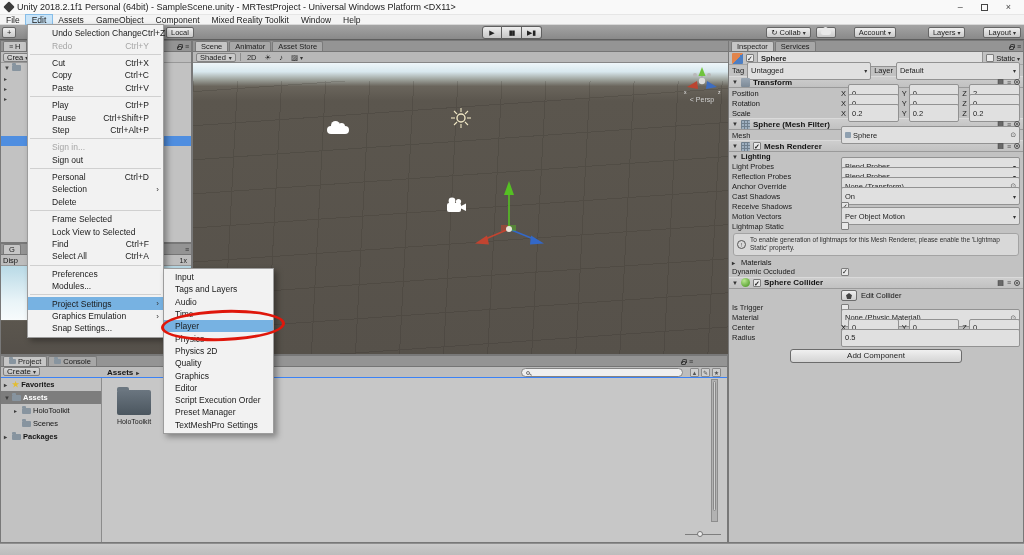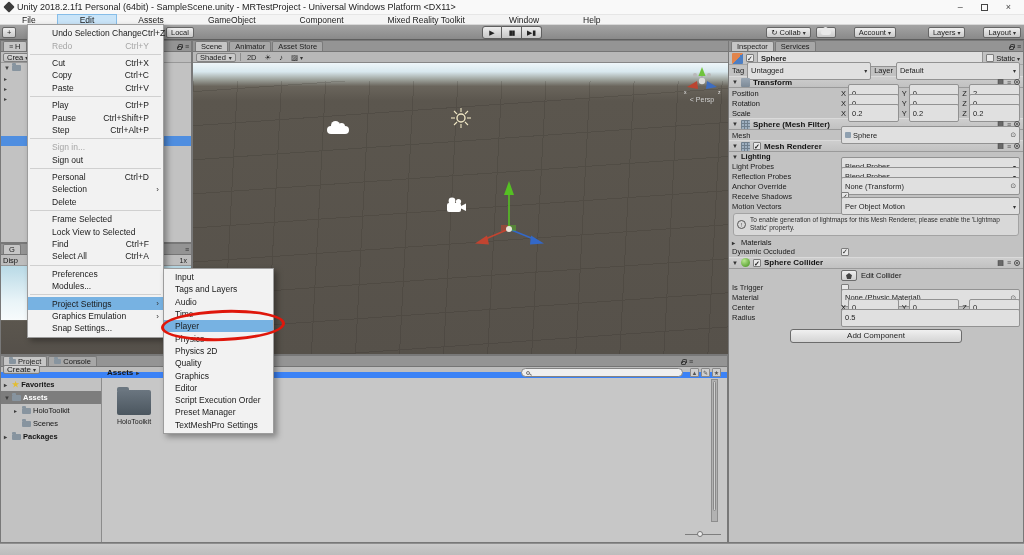"File" .mb-item { padding: 0 22px -> 0 6px }
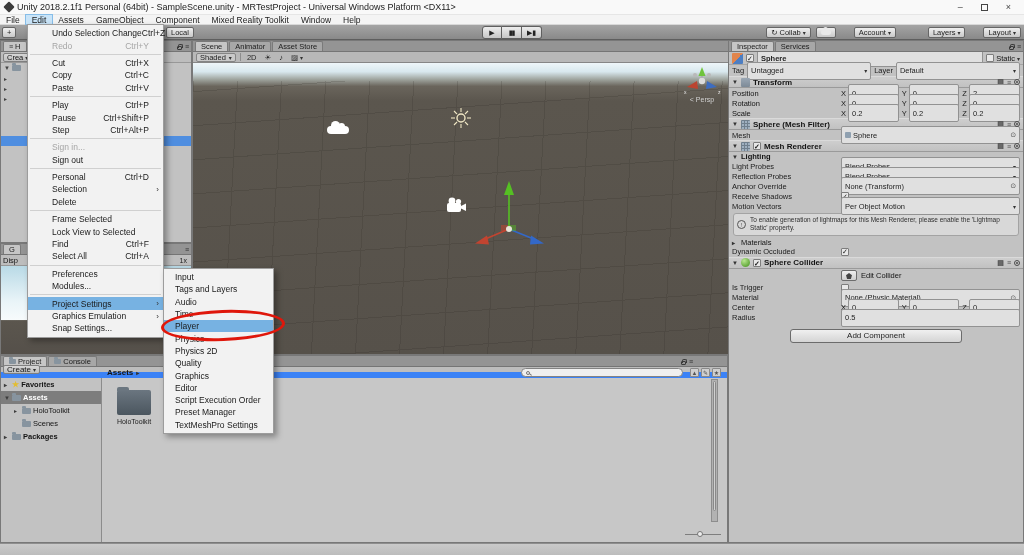"Cast Shadows" div.prow { html: none -> <div> <span>Cast Shadows</span> <span> <span>On</span> <span>▾</span> </span> </div> }
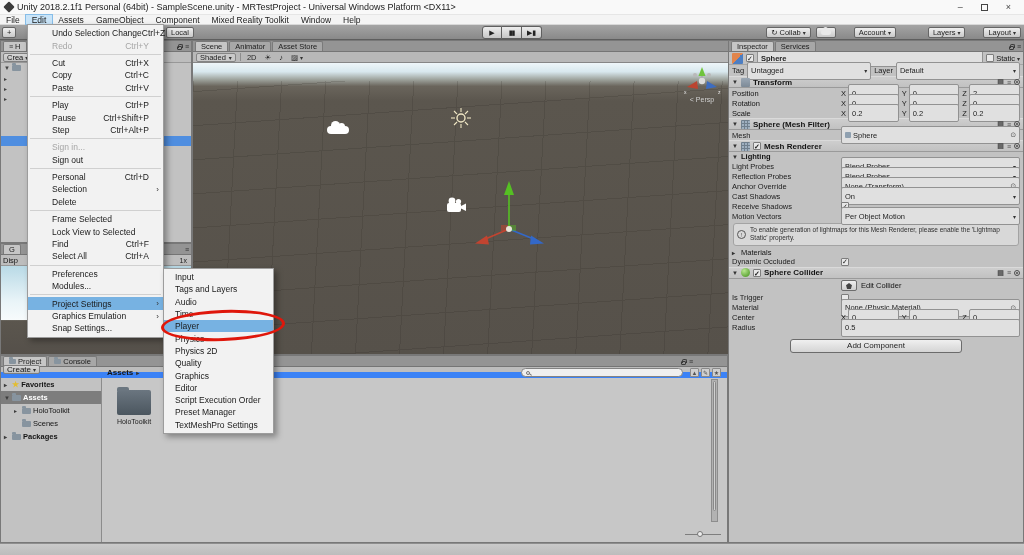"Lightmap Static" div.prow { html: none -> <div> <span>Lightmap Static</span> <span> <span></span> </span> </div> }
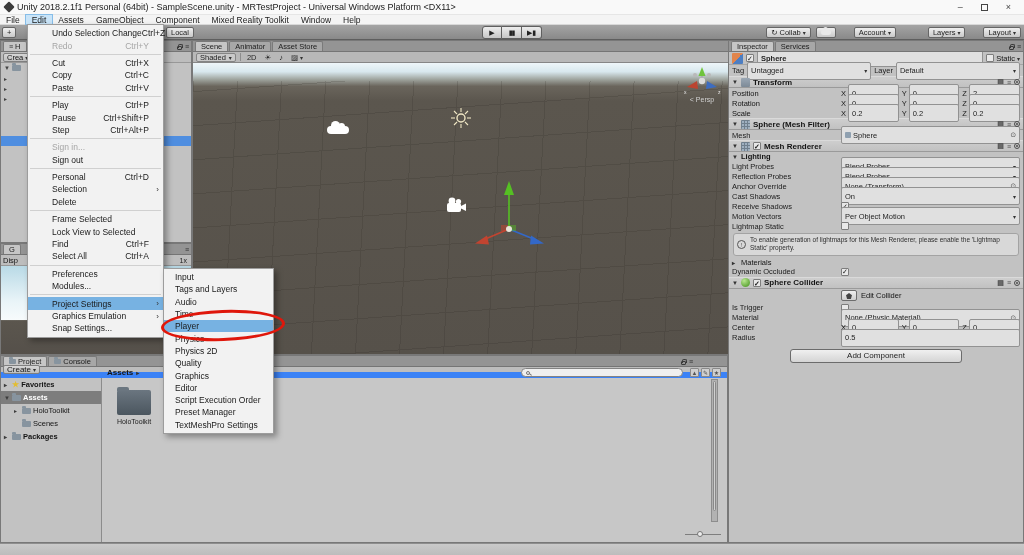"Create" .proj-toolbar { align-items: center -> flex-start; border-bottom: 6px solid #3b82f6 -> 1px solid #3b82f6 }
